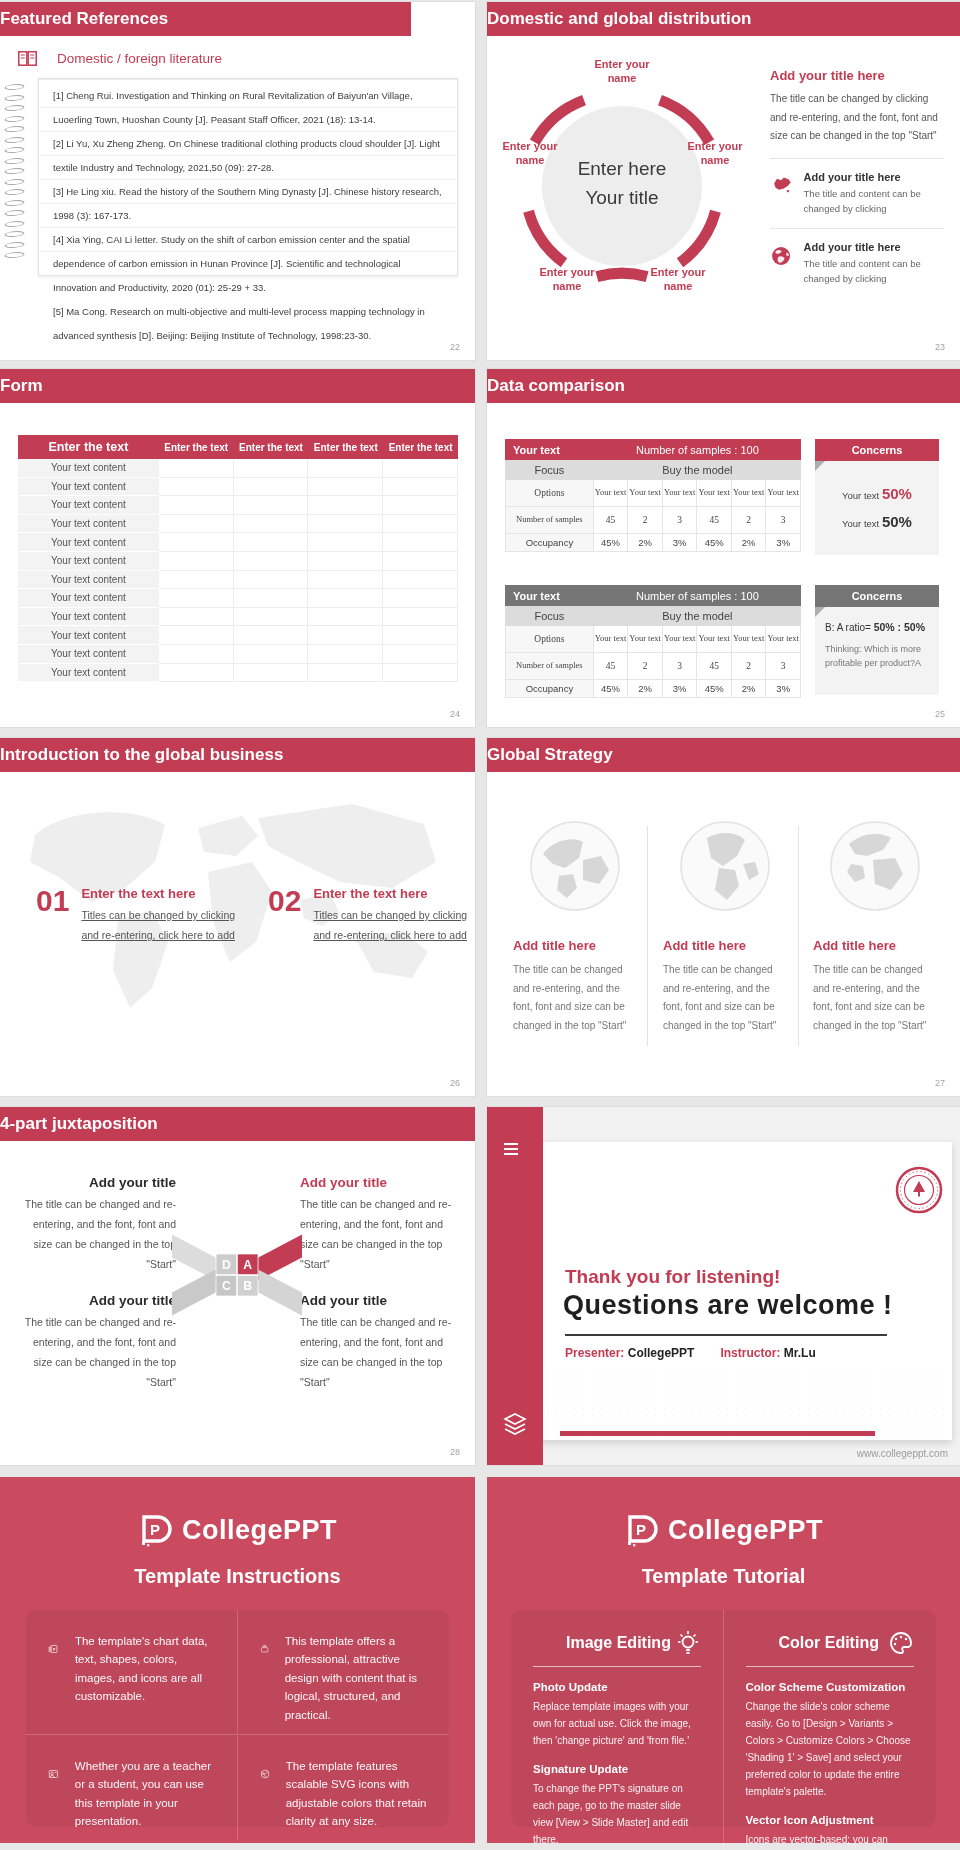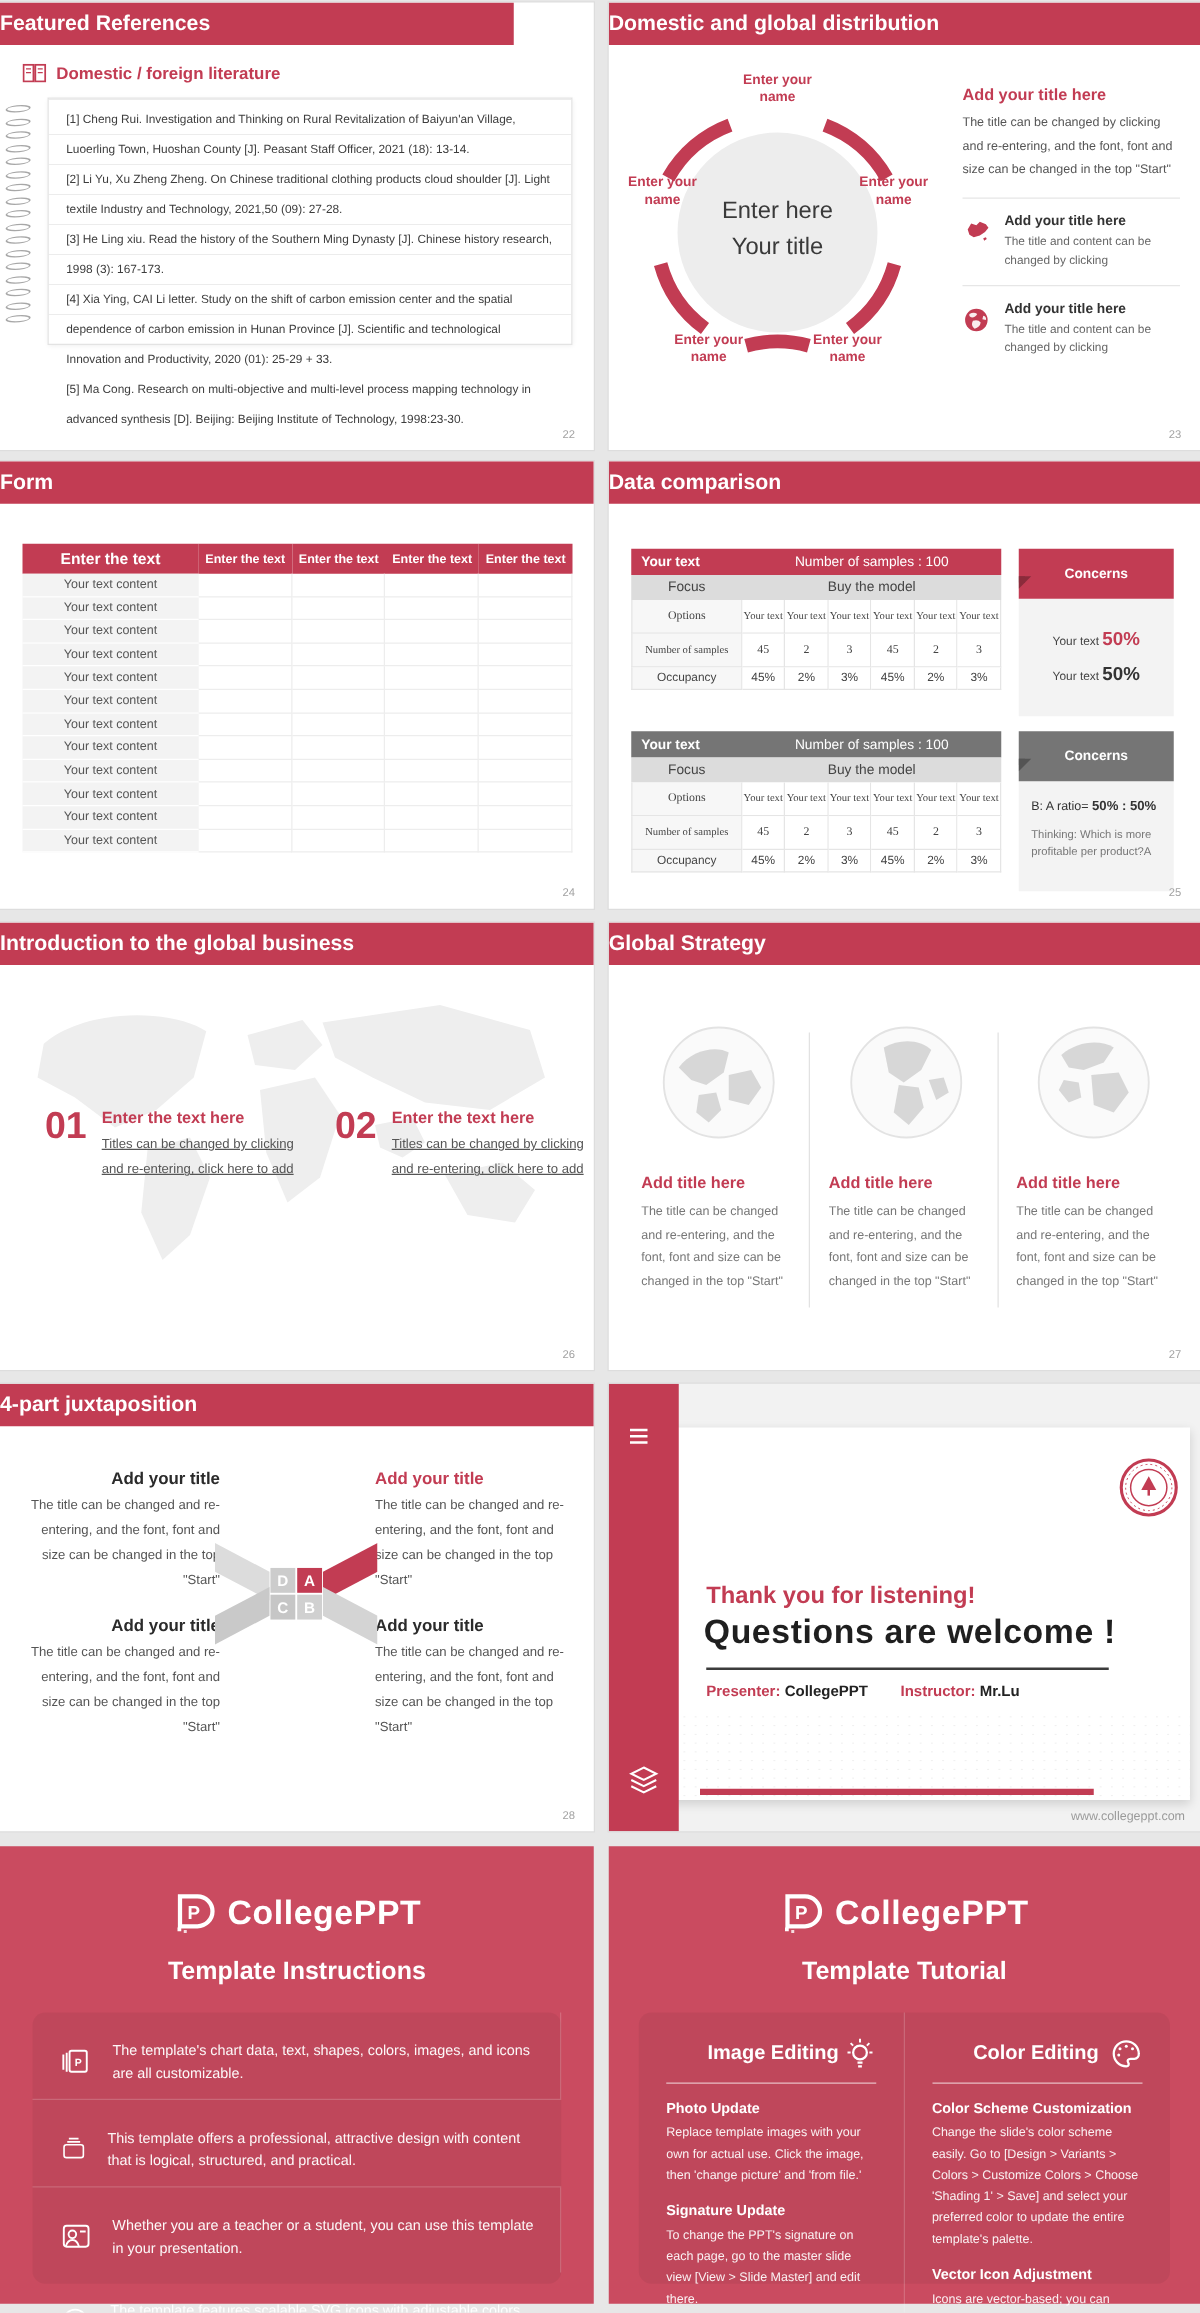"Domestic / foreign literature" .sec-head { font-weight: bold -> normal; gap: 8px -> 20px }
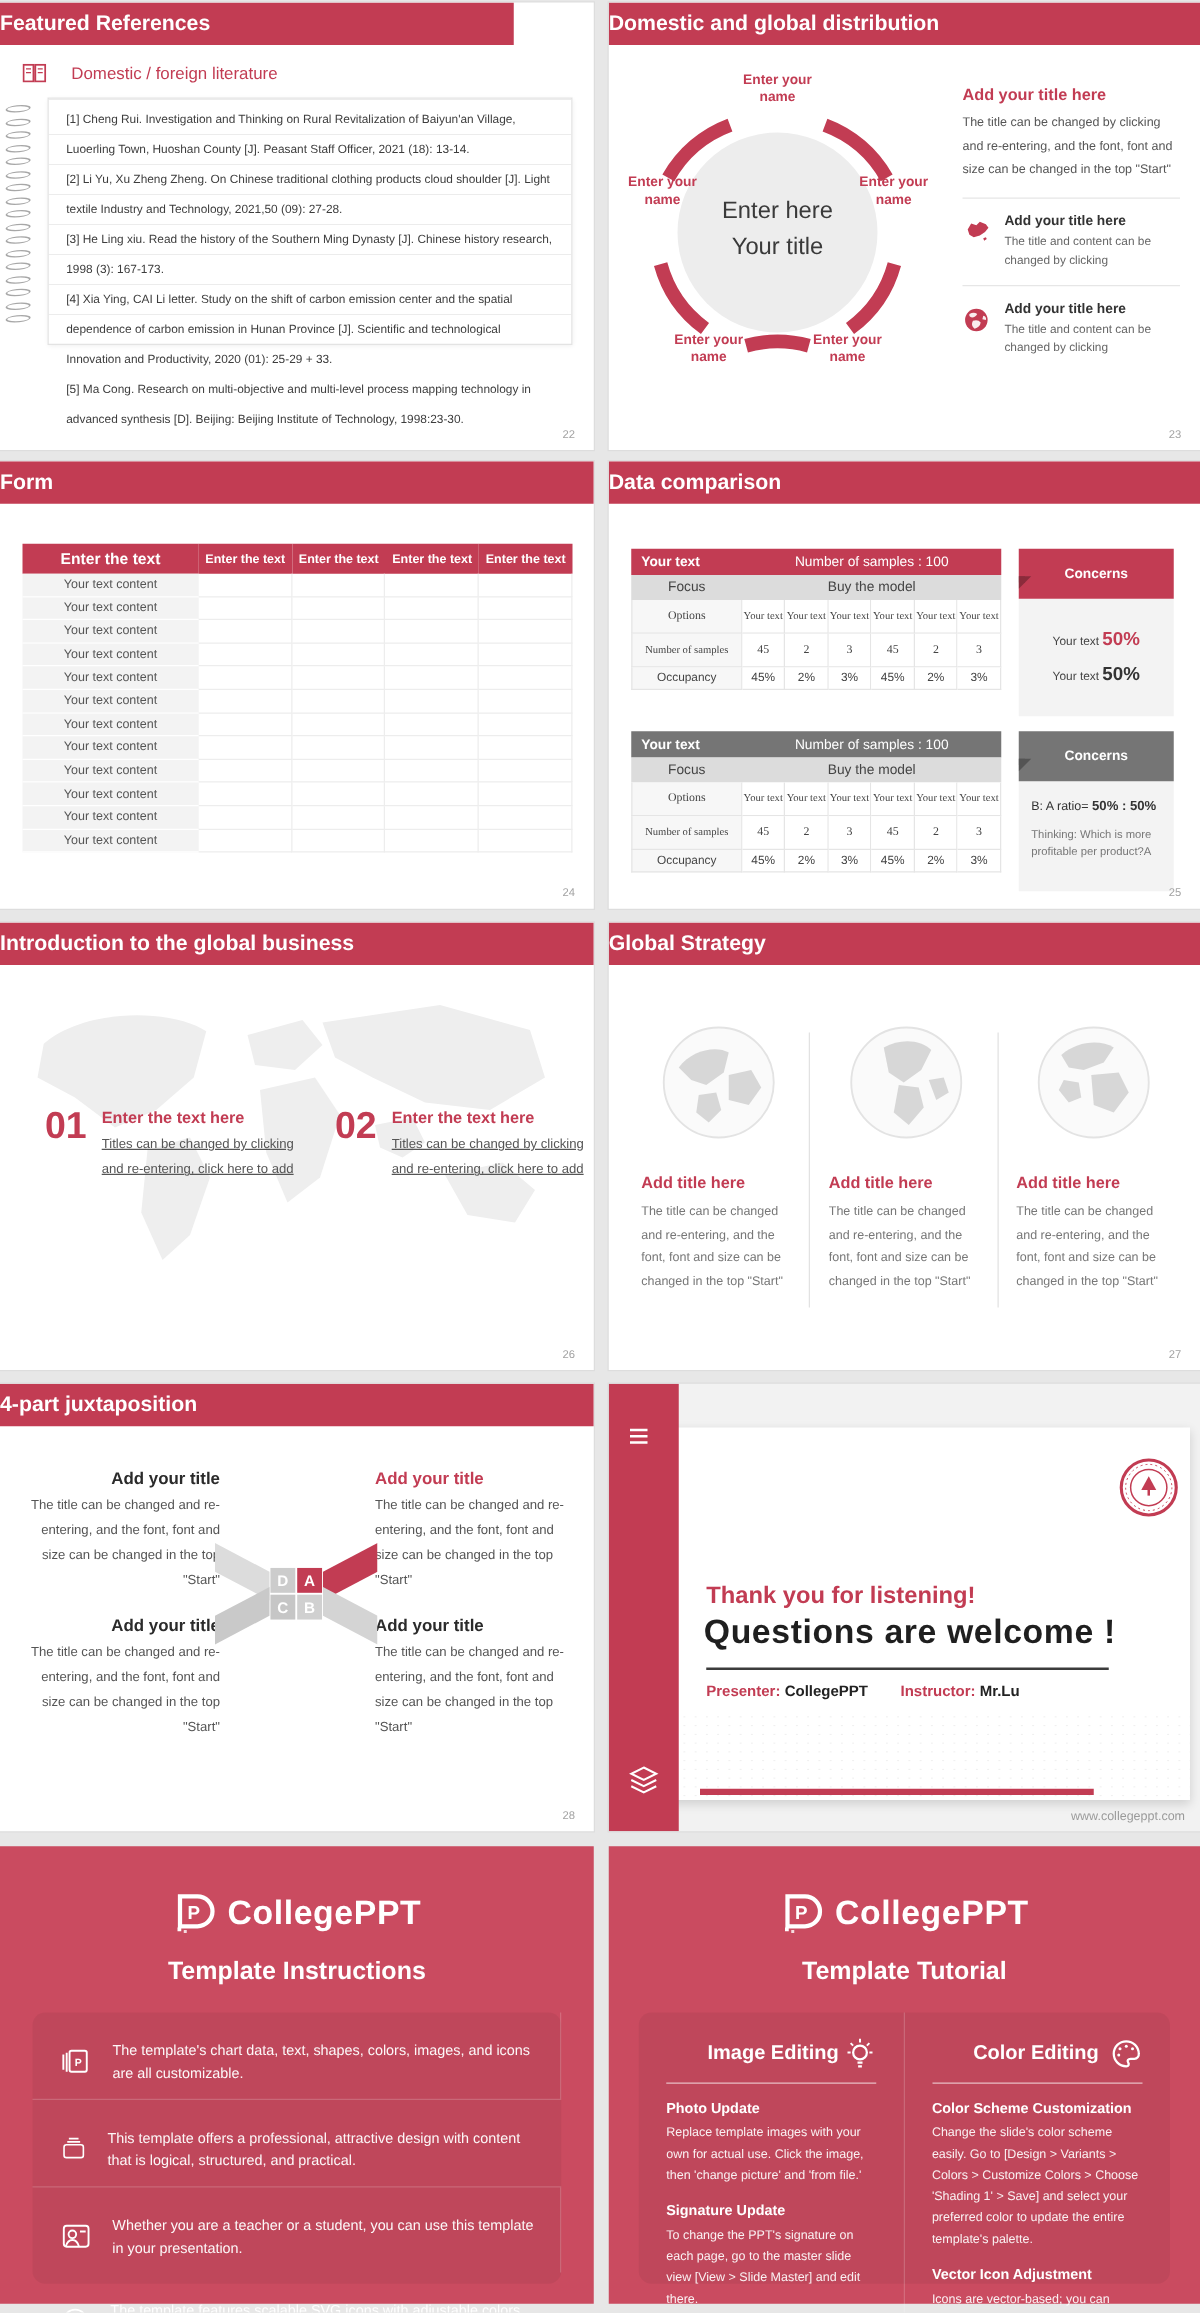"Concerns" .concerns .hd { height: 40px -> 22px }
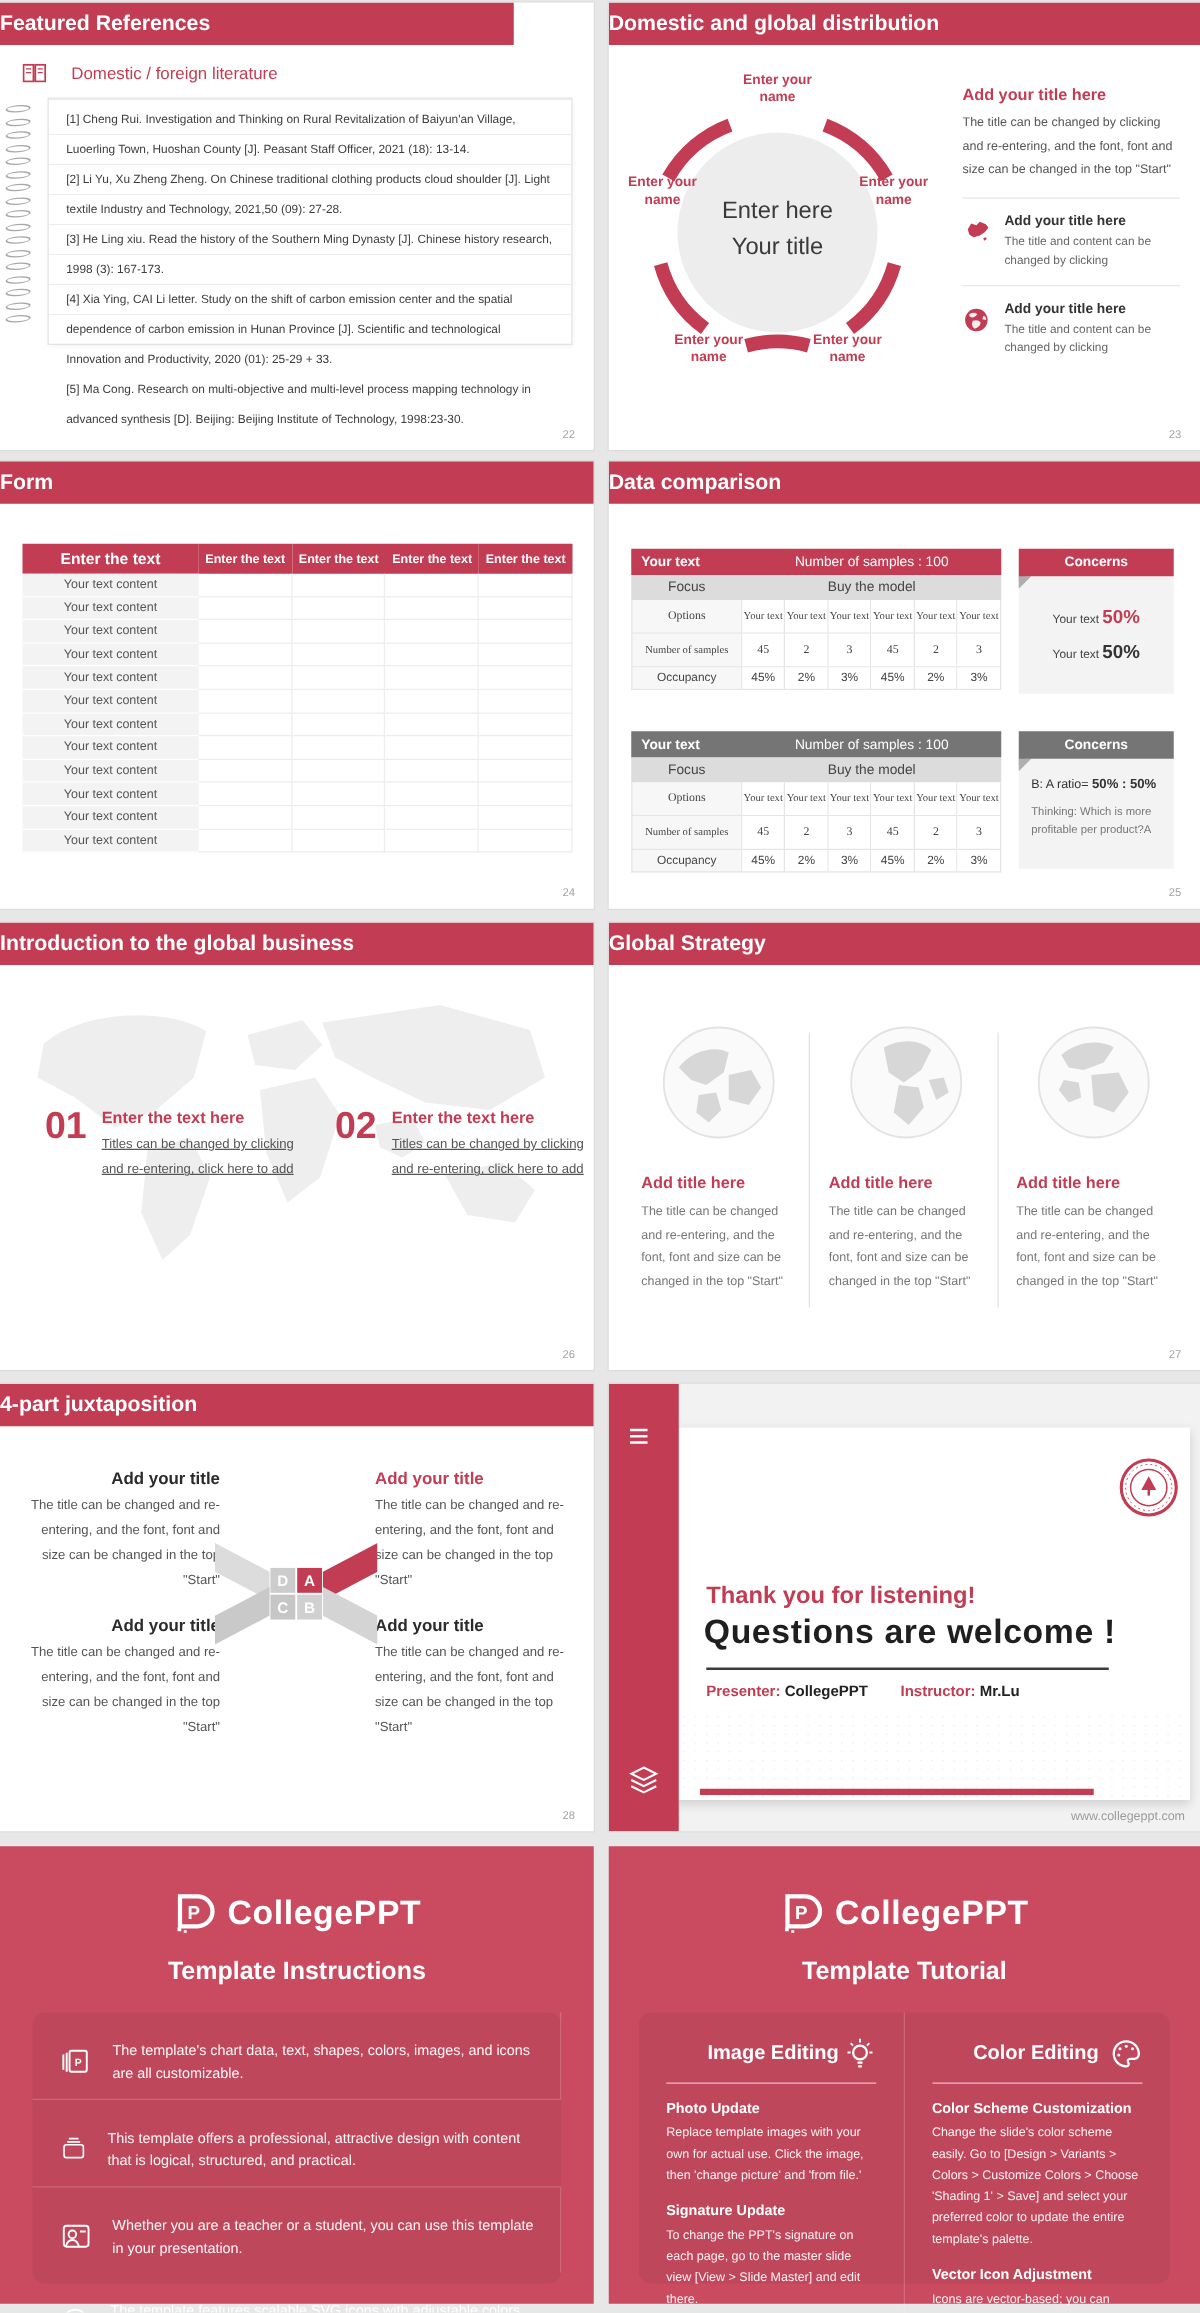"The template's chart data, text," .p-grid { grid-template-columns: 1fr -> 1fr 1fr }
